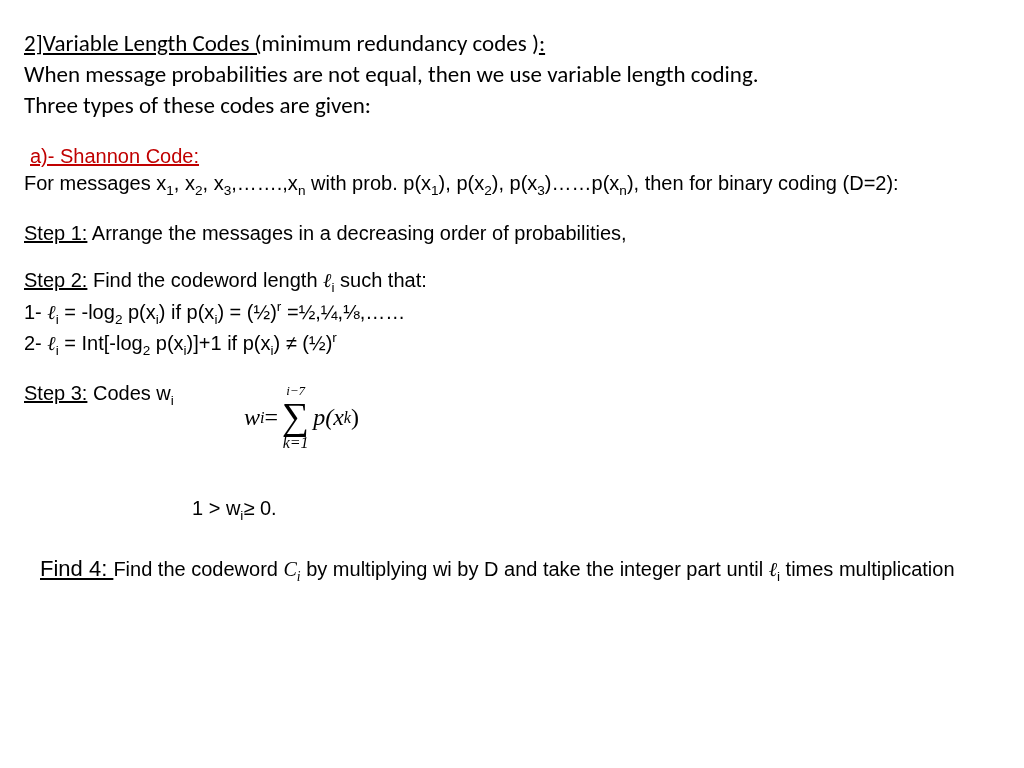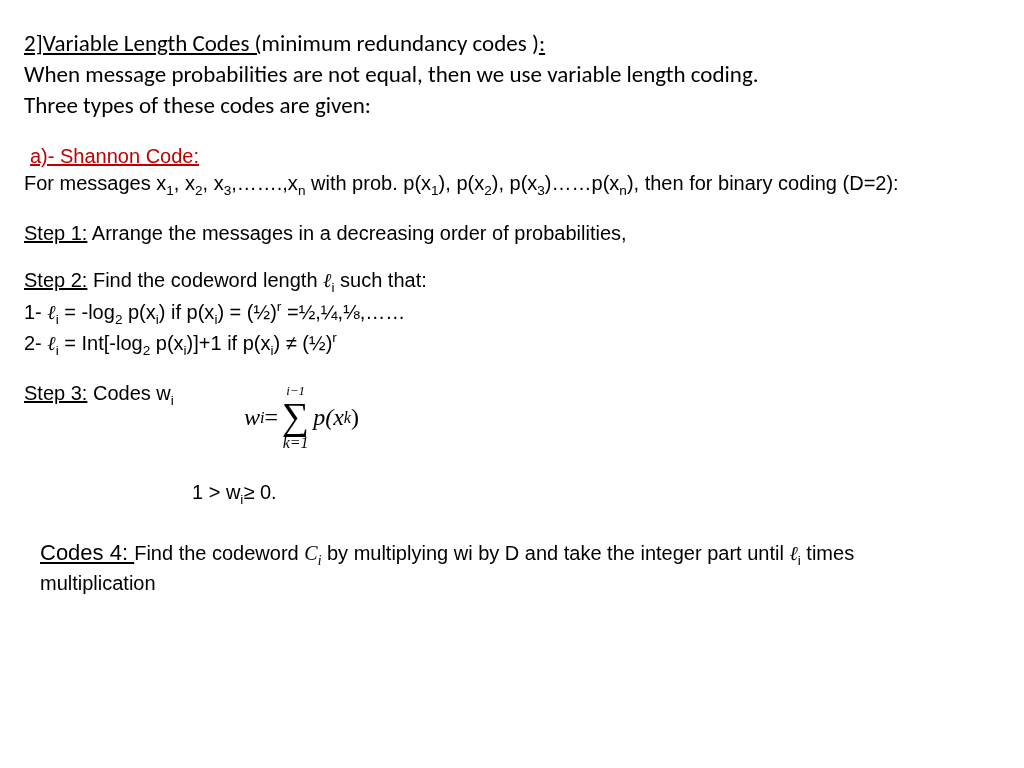"i−1" span.sigma-top { text: 1 -> 7 }
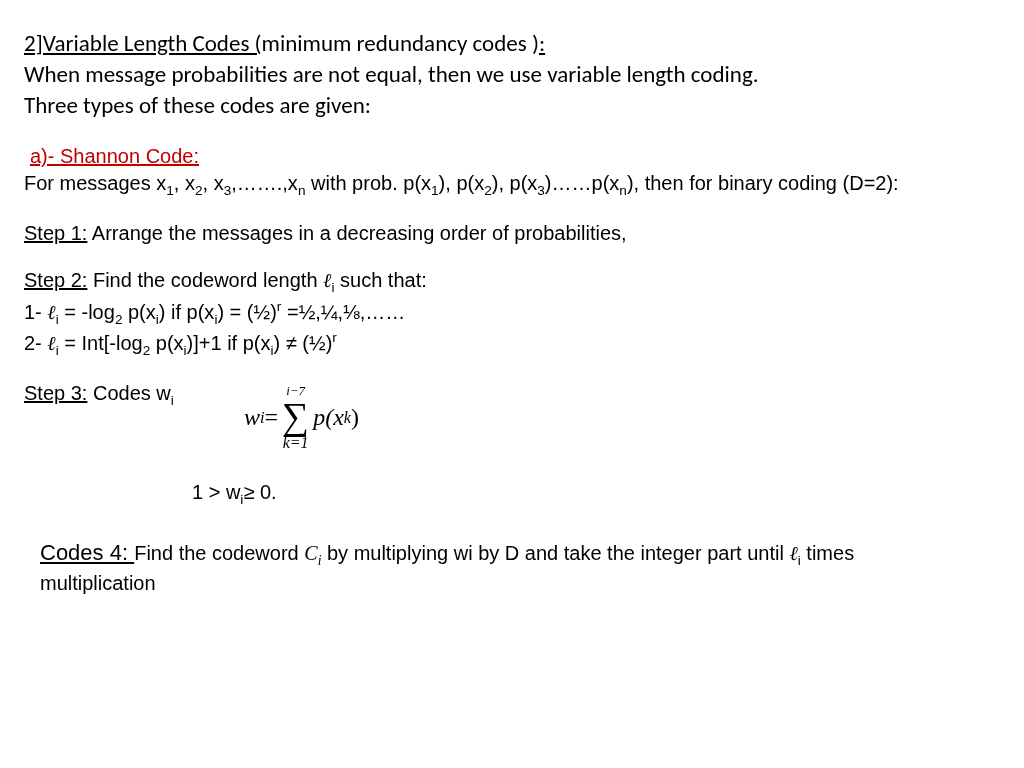"1 > wi≥ 0." .wline { margin-top: 28px -> 44px }
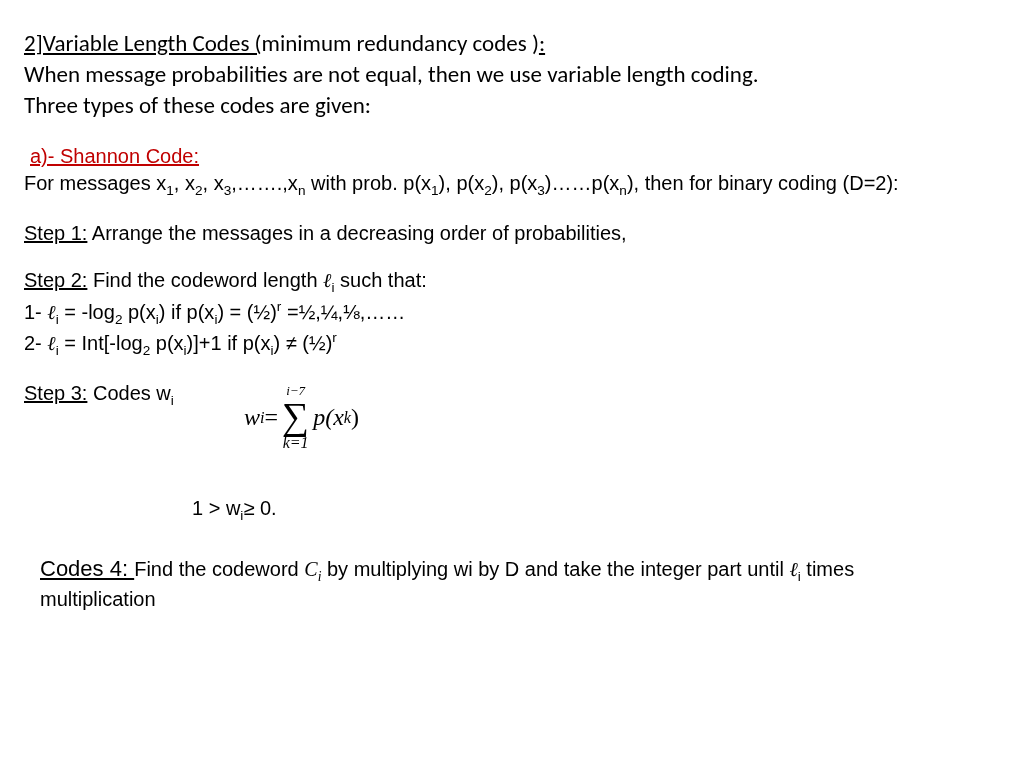"Codes 4:" span.step4-label { text: Codes -> Find }
